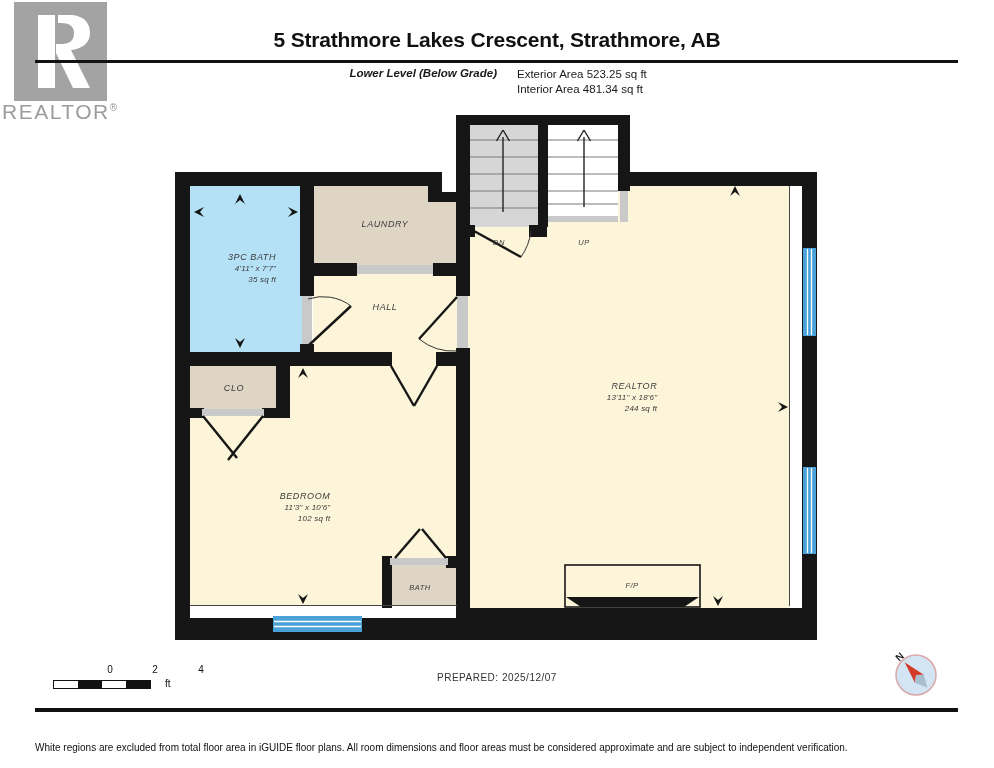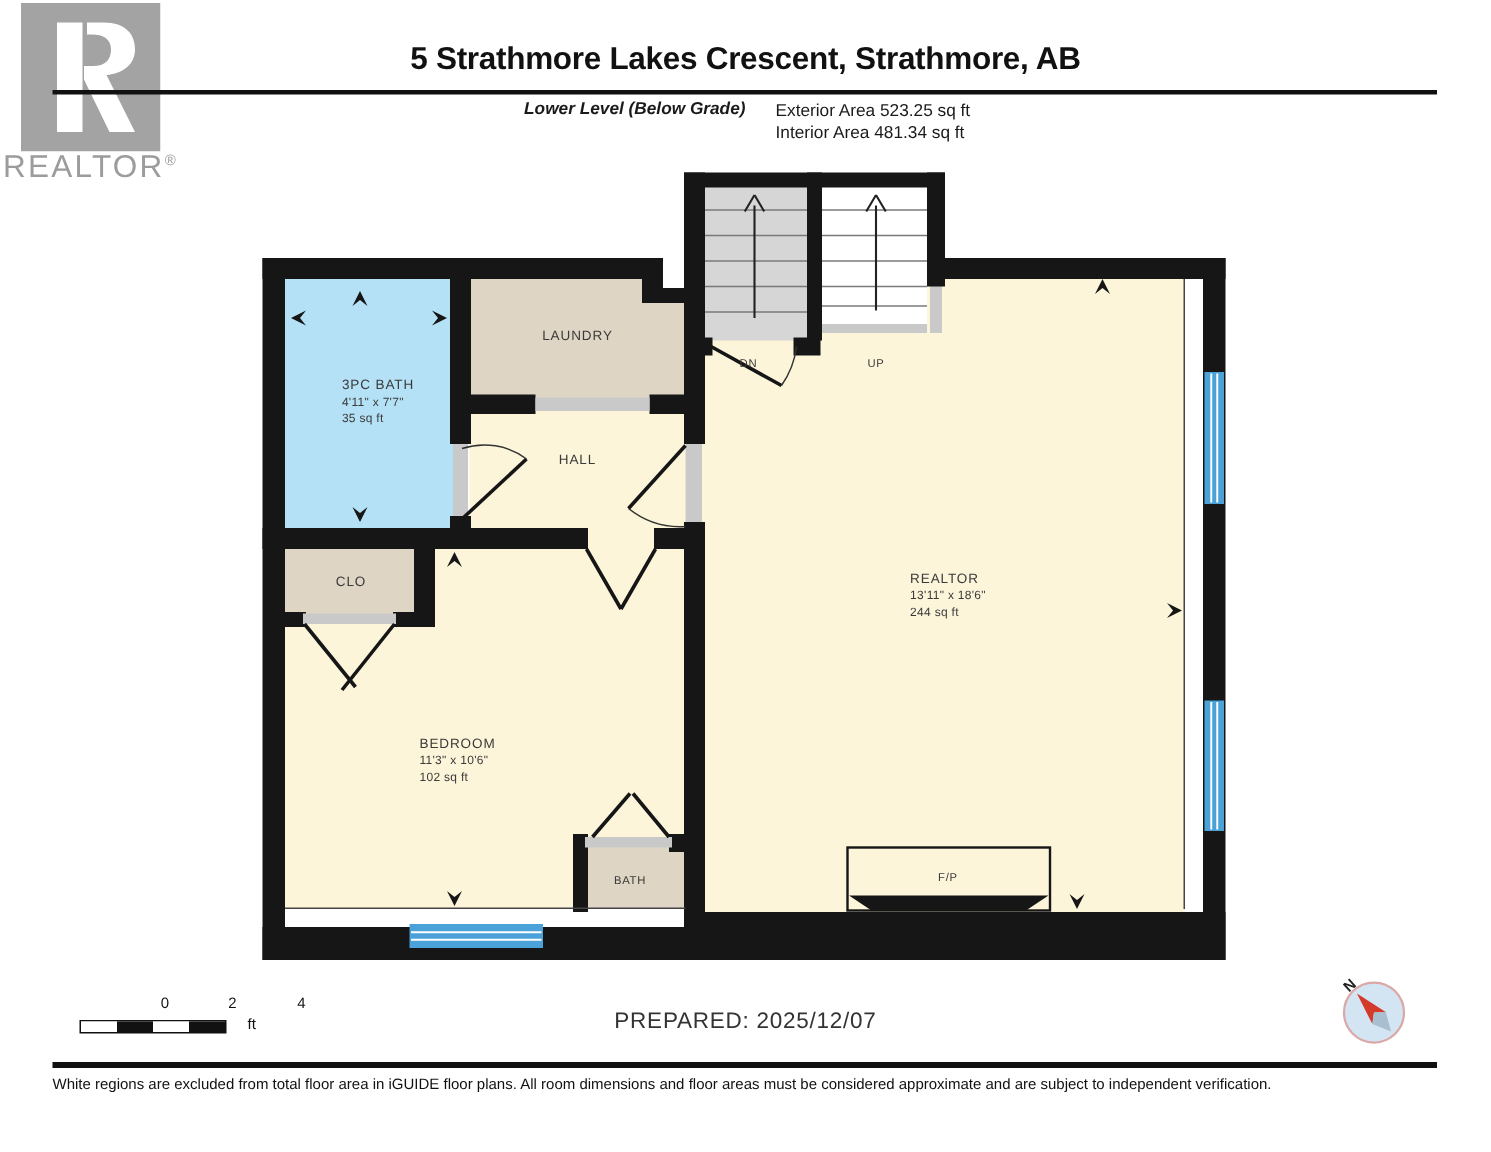"LAUNDRY" .rlabel { font-style: none -> italic; text-align: left -> right }
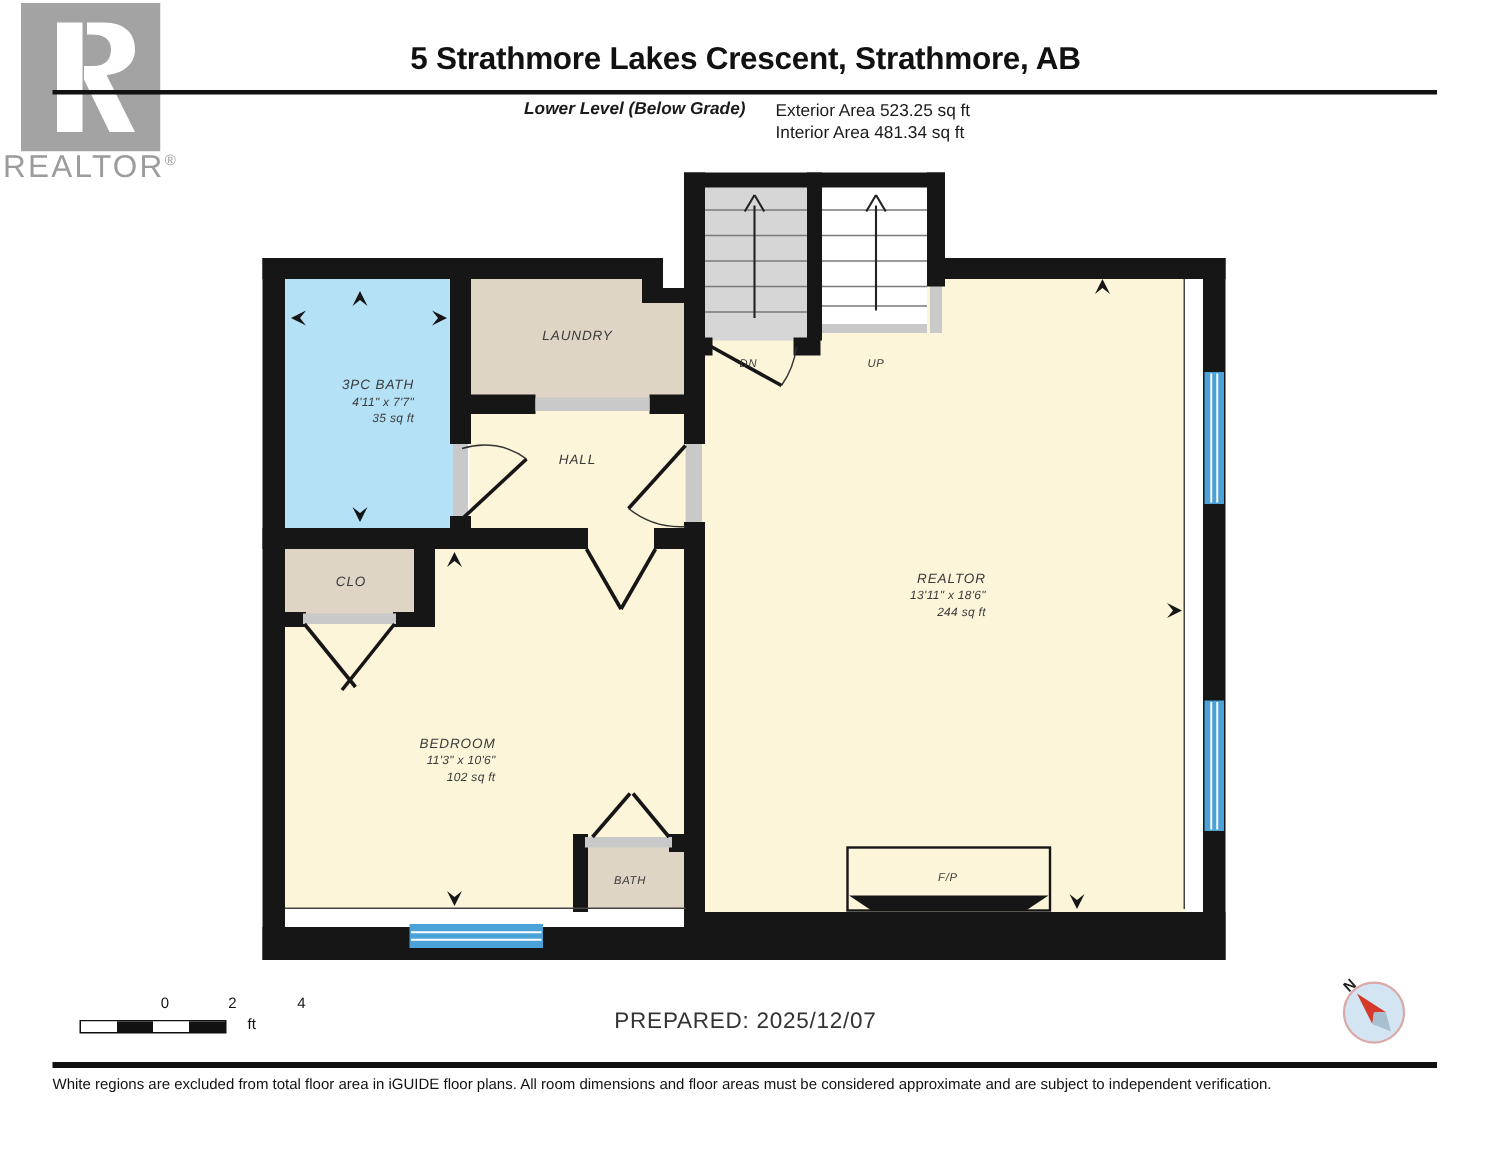"PREPARED: 2025/12/07" .prepared { font-size: 15px -> 10px }
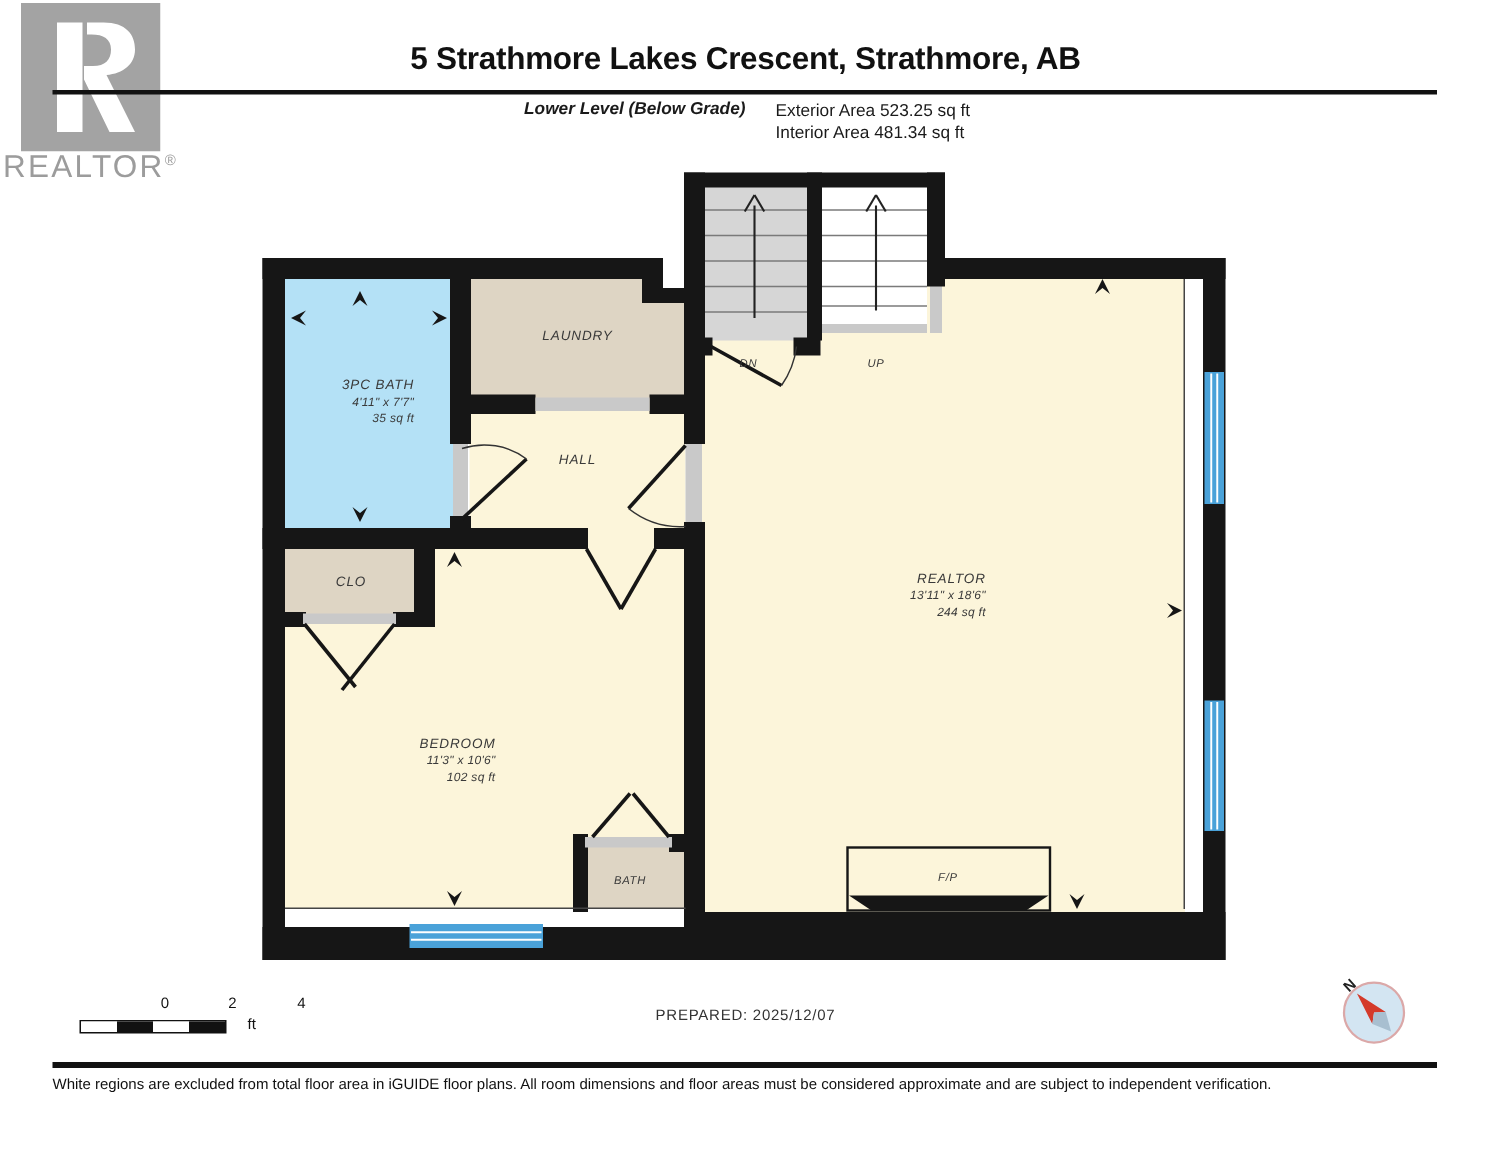"White regions are excluded from" .disclaimer { top: 718px -> 742px }
